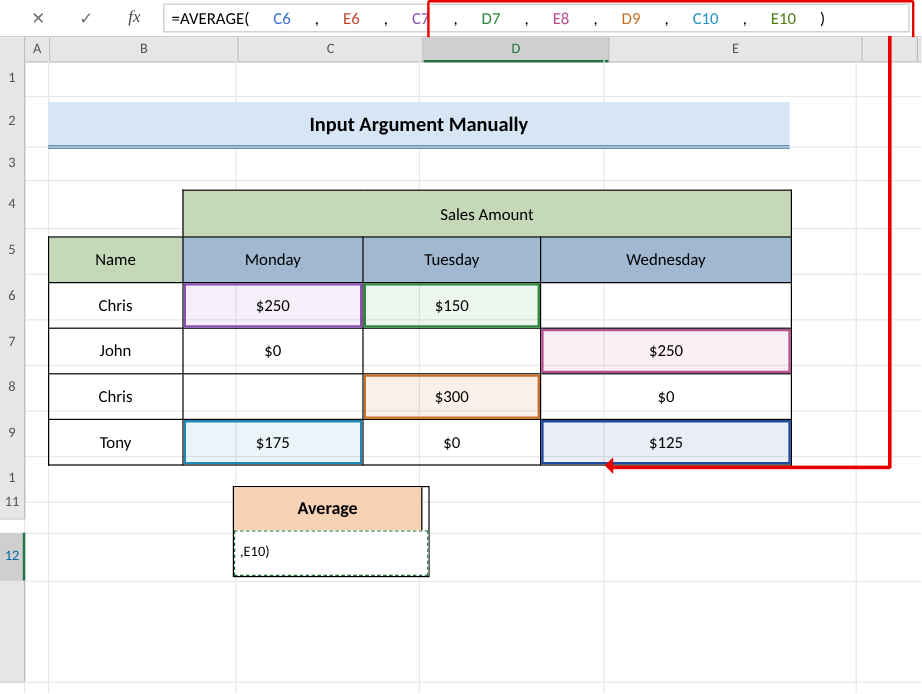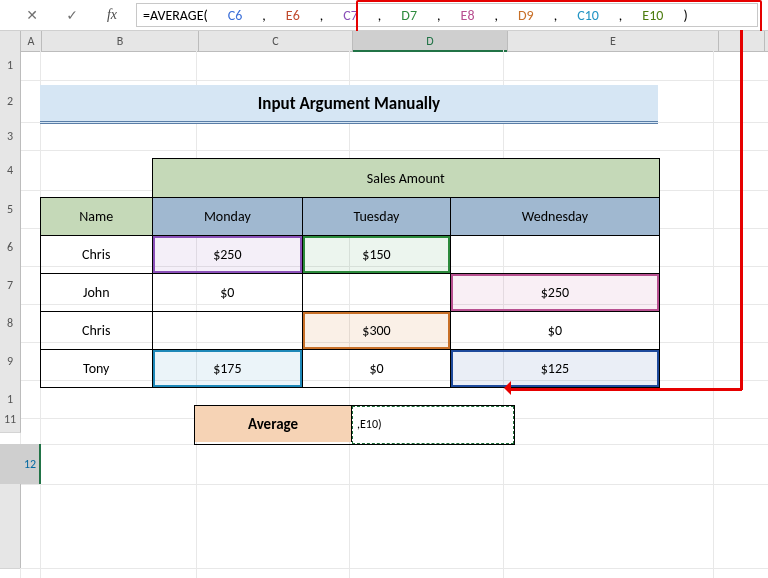"Average" .avgbox { flex-direction: none -> column }
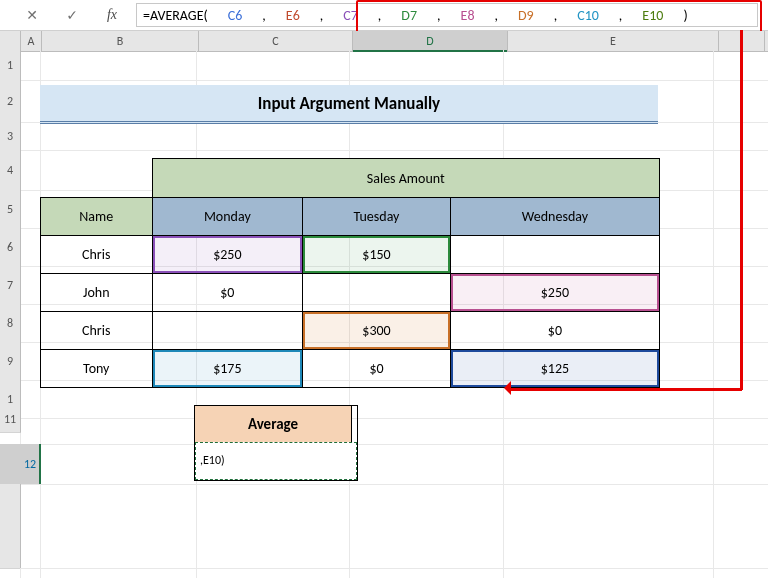"12" .rh.sel { padding-left: 20px -> none }
